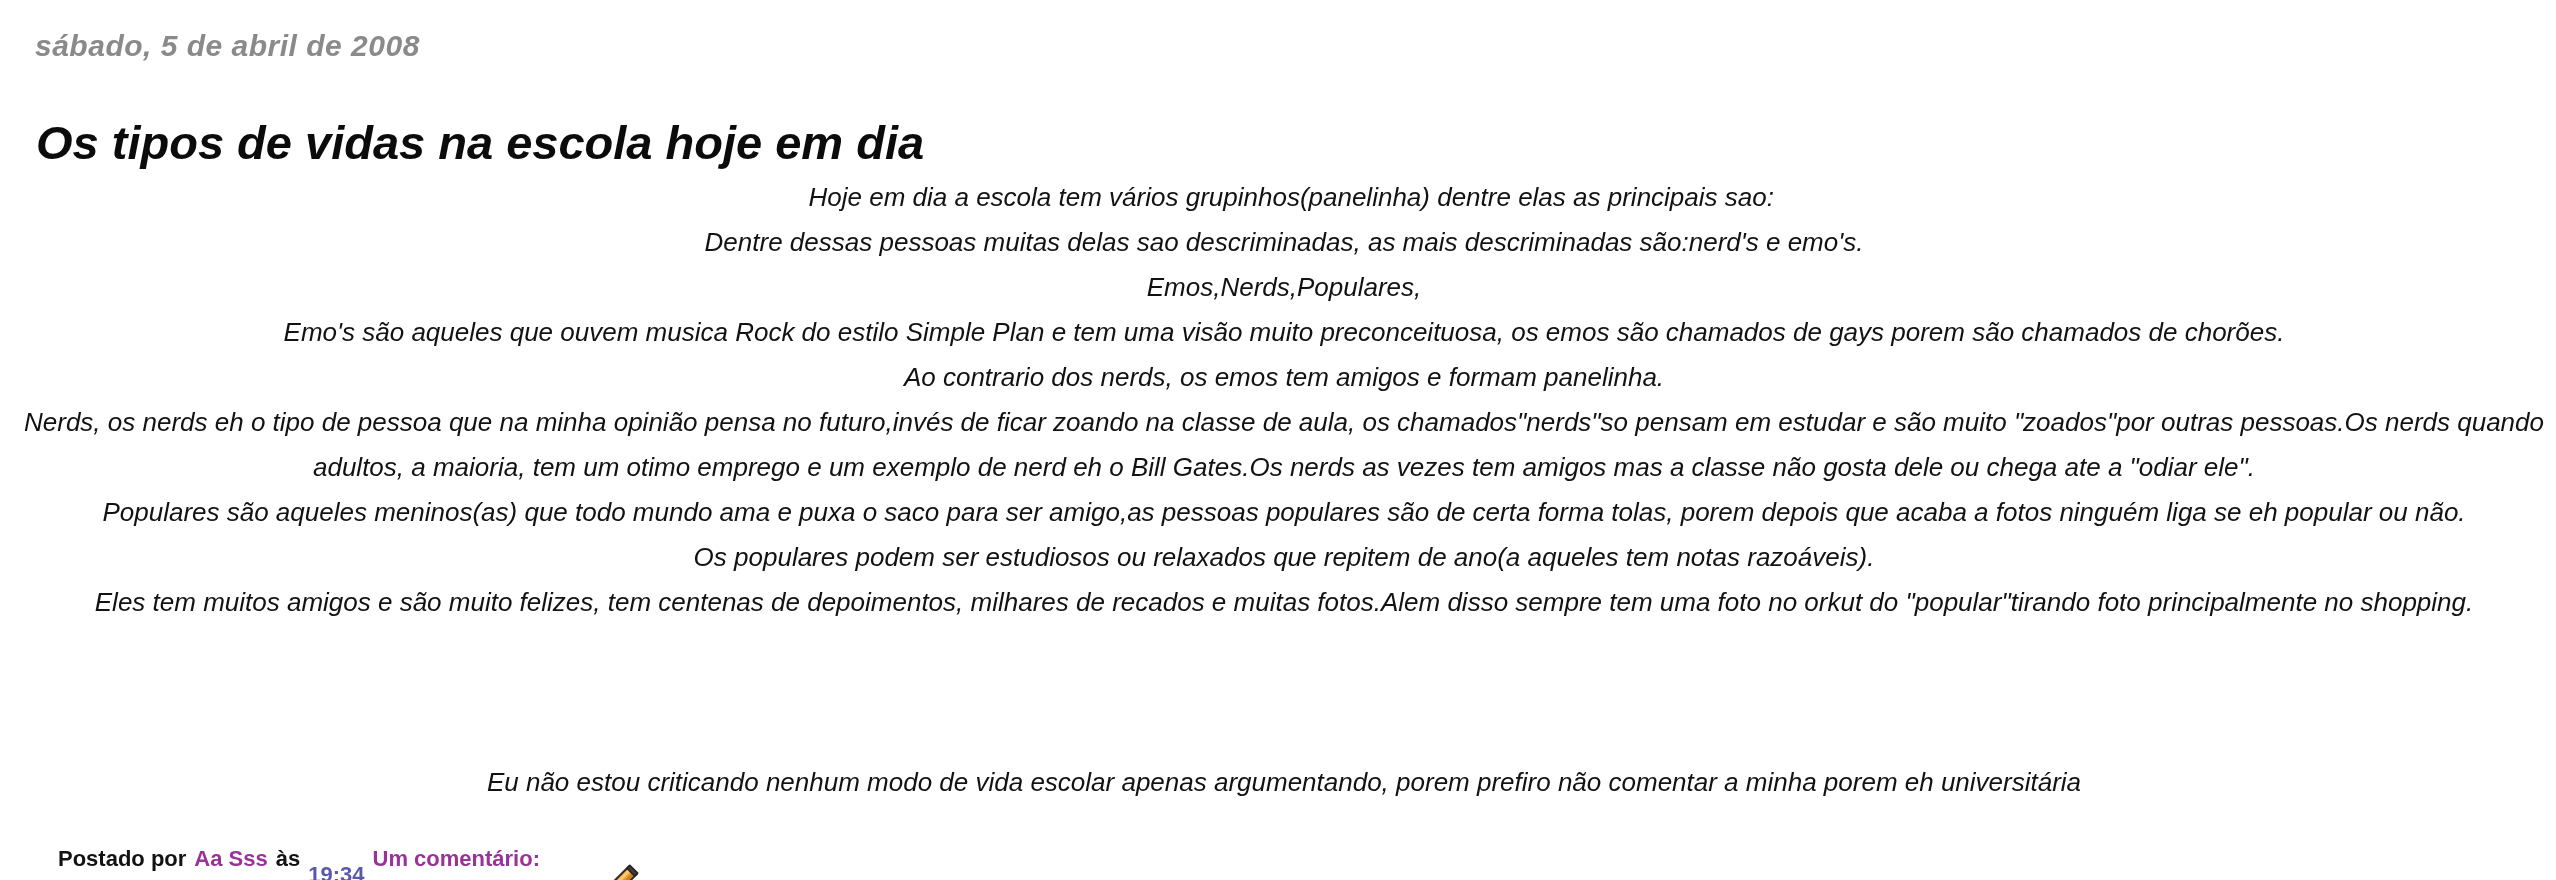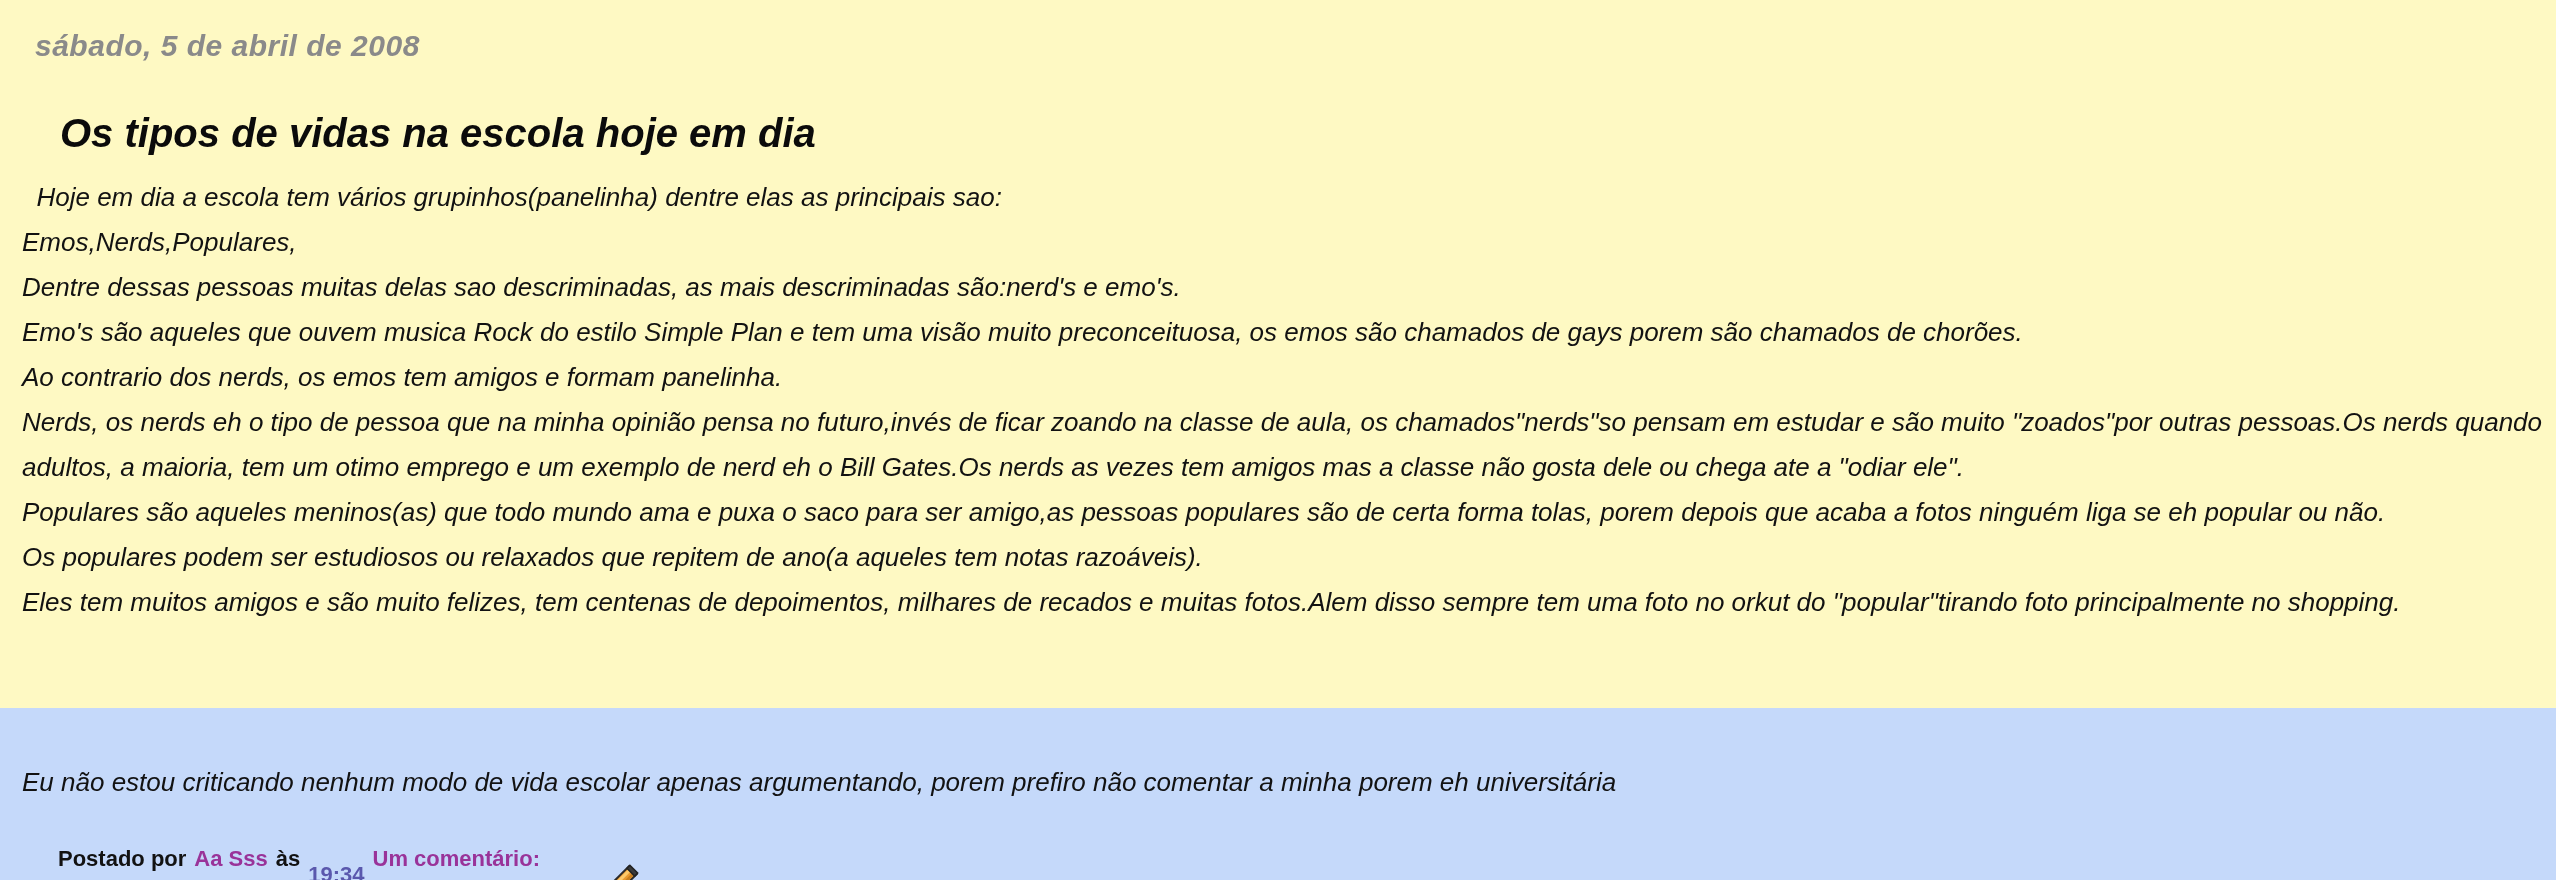"sábado, 5 de abril de" .page { background: #fef9c3 -> #ffffff; height: 708px -> 880px; text-align: none -> center }
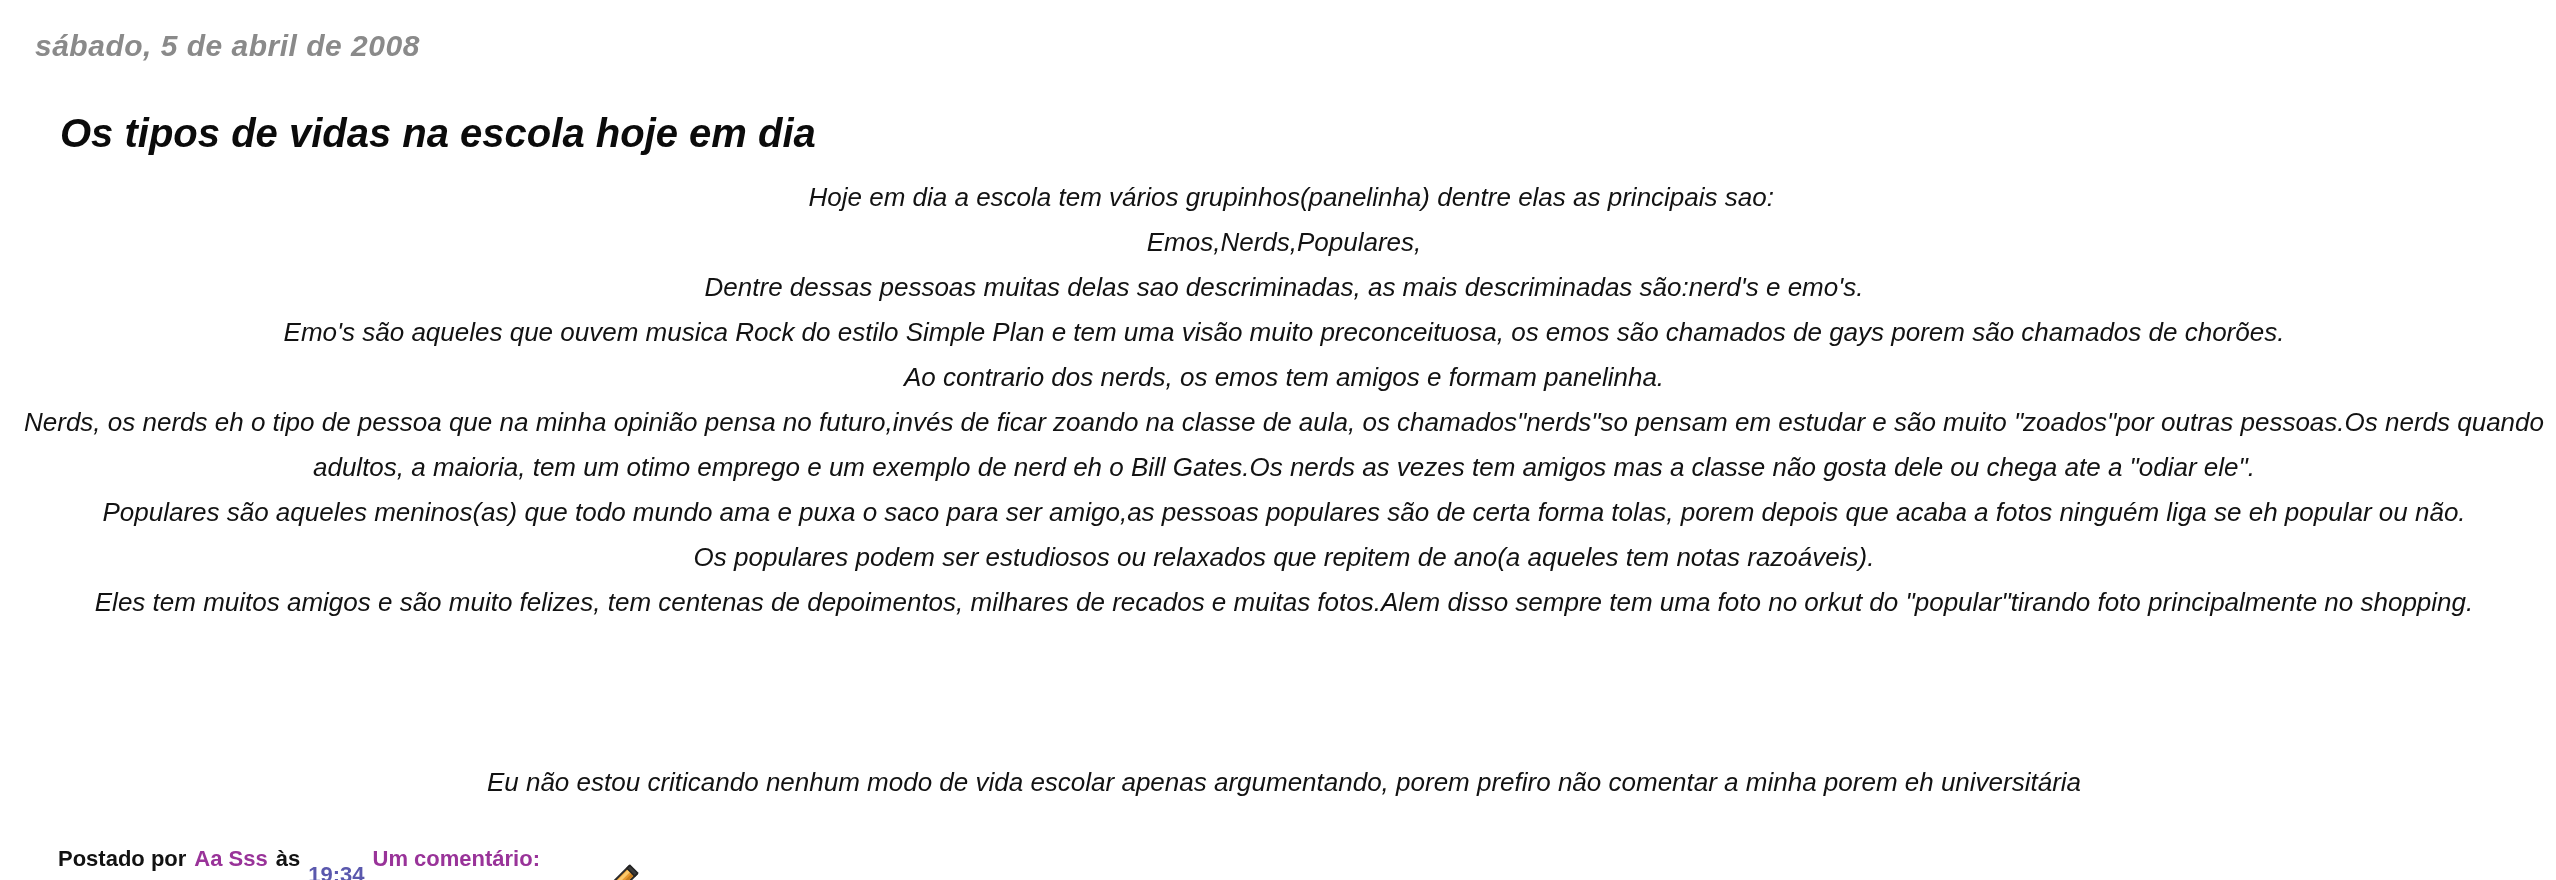"Os tipos de vidas na" .post-title { font-size: 40px -> 47px; margin-left: 24px -> none }
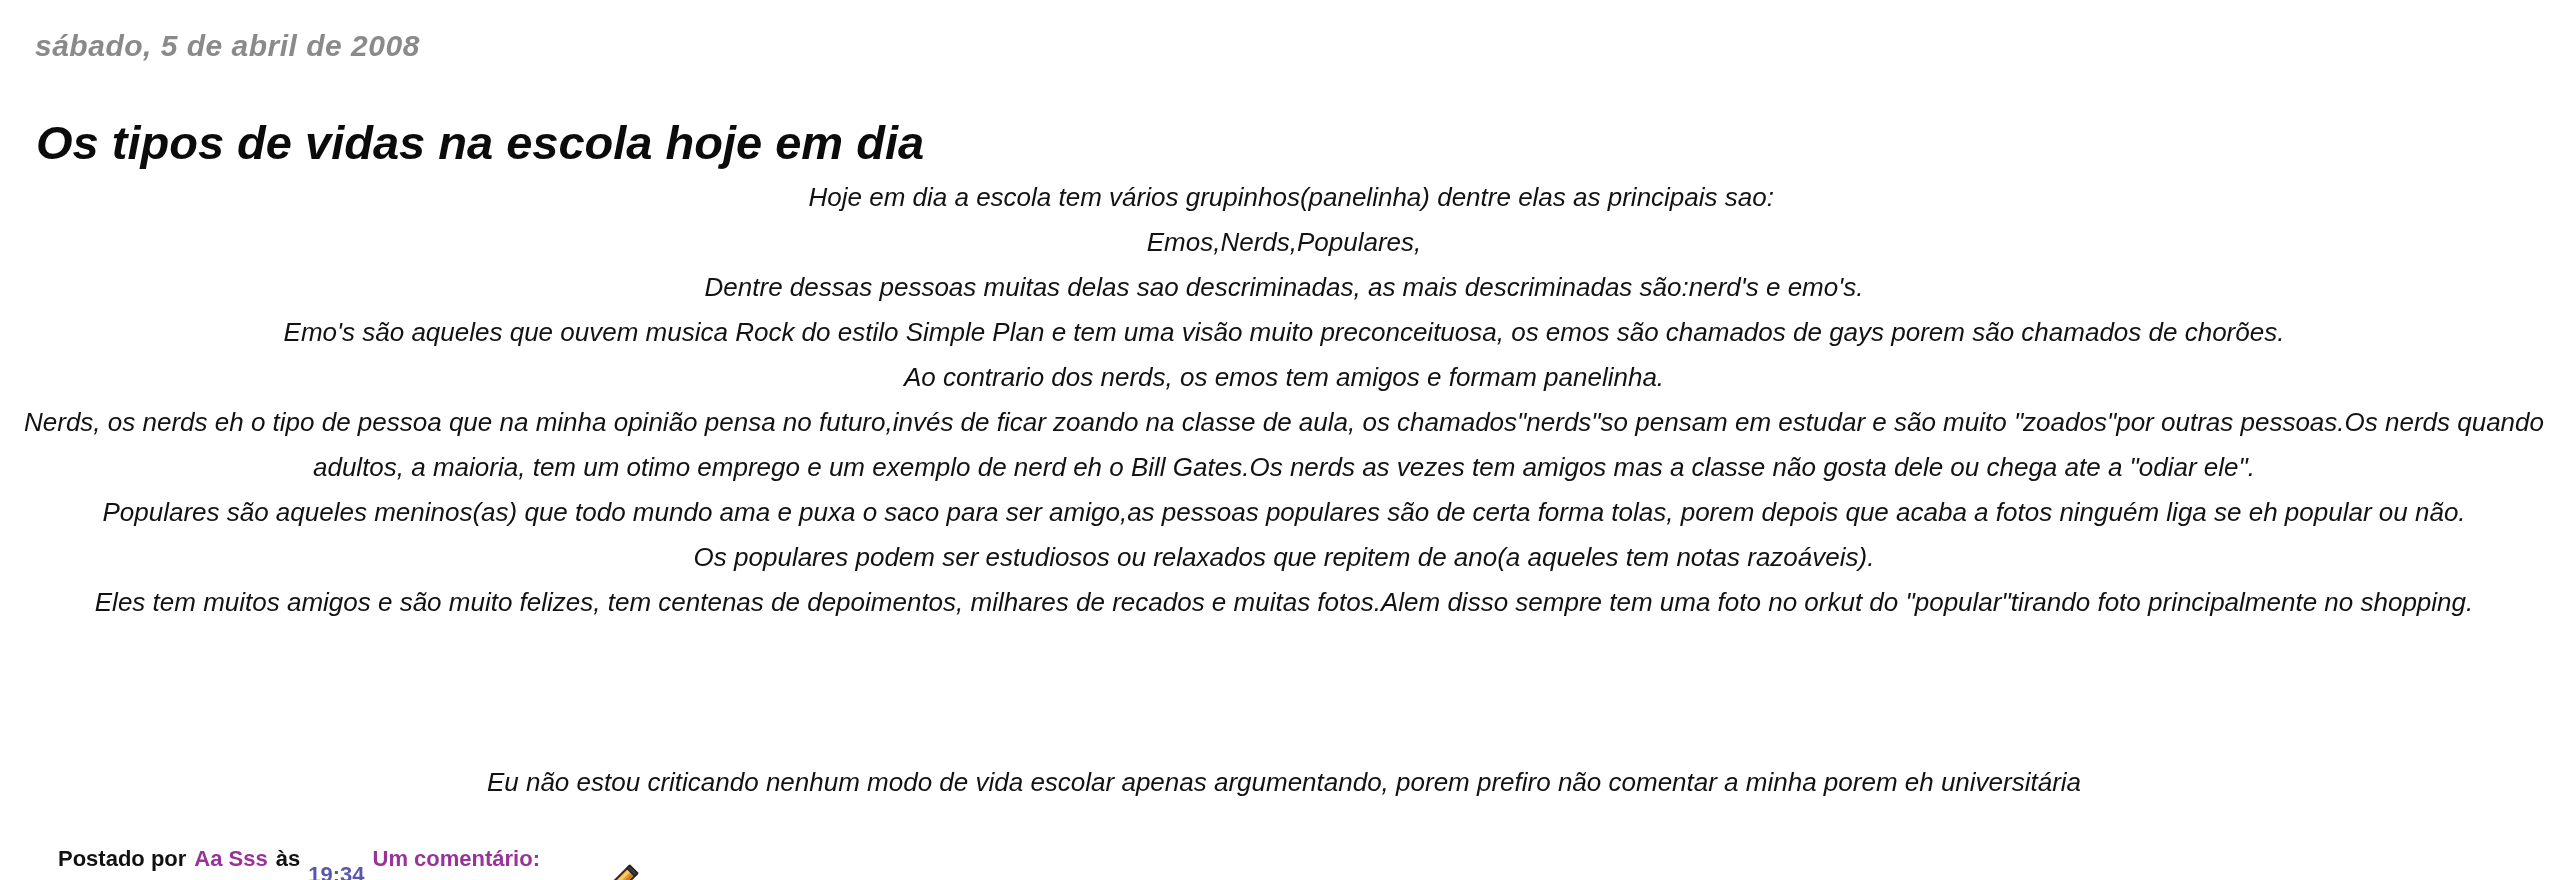"Emos,Nerds,Populares," div.body-line { order: before "Dentre dessas pessoas muitas delas" -> after "Dentre dessas pessoas muitas delas" }
